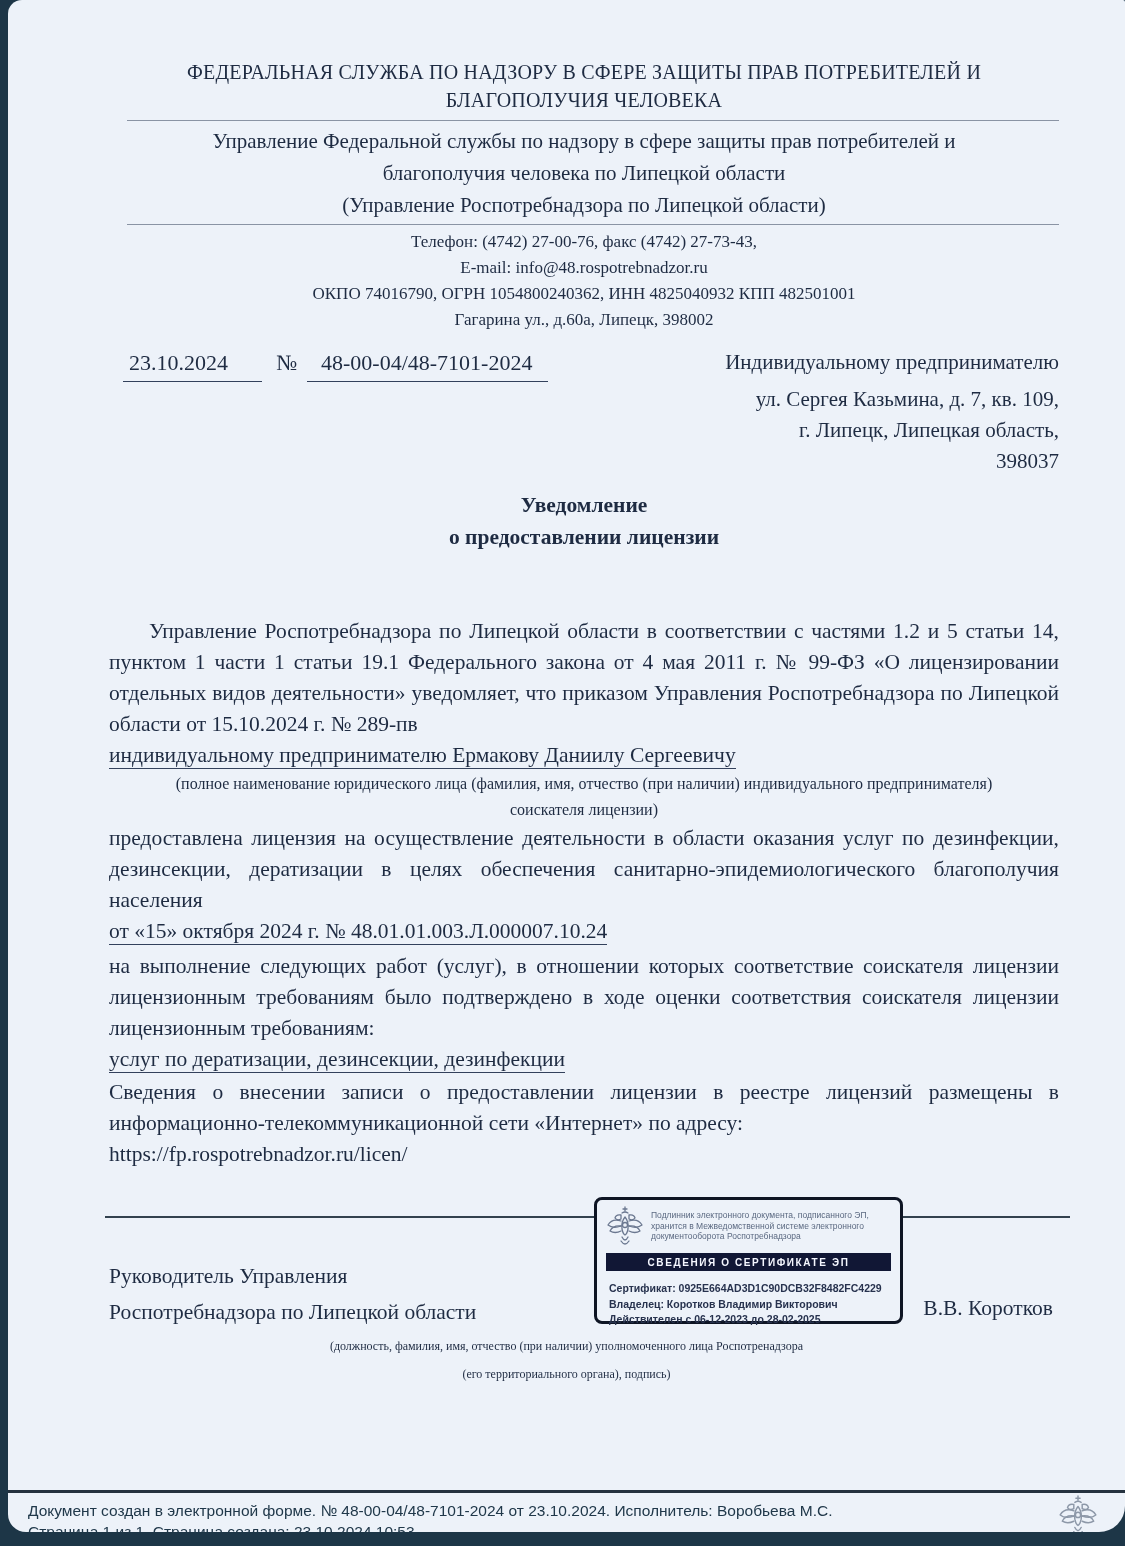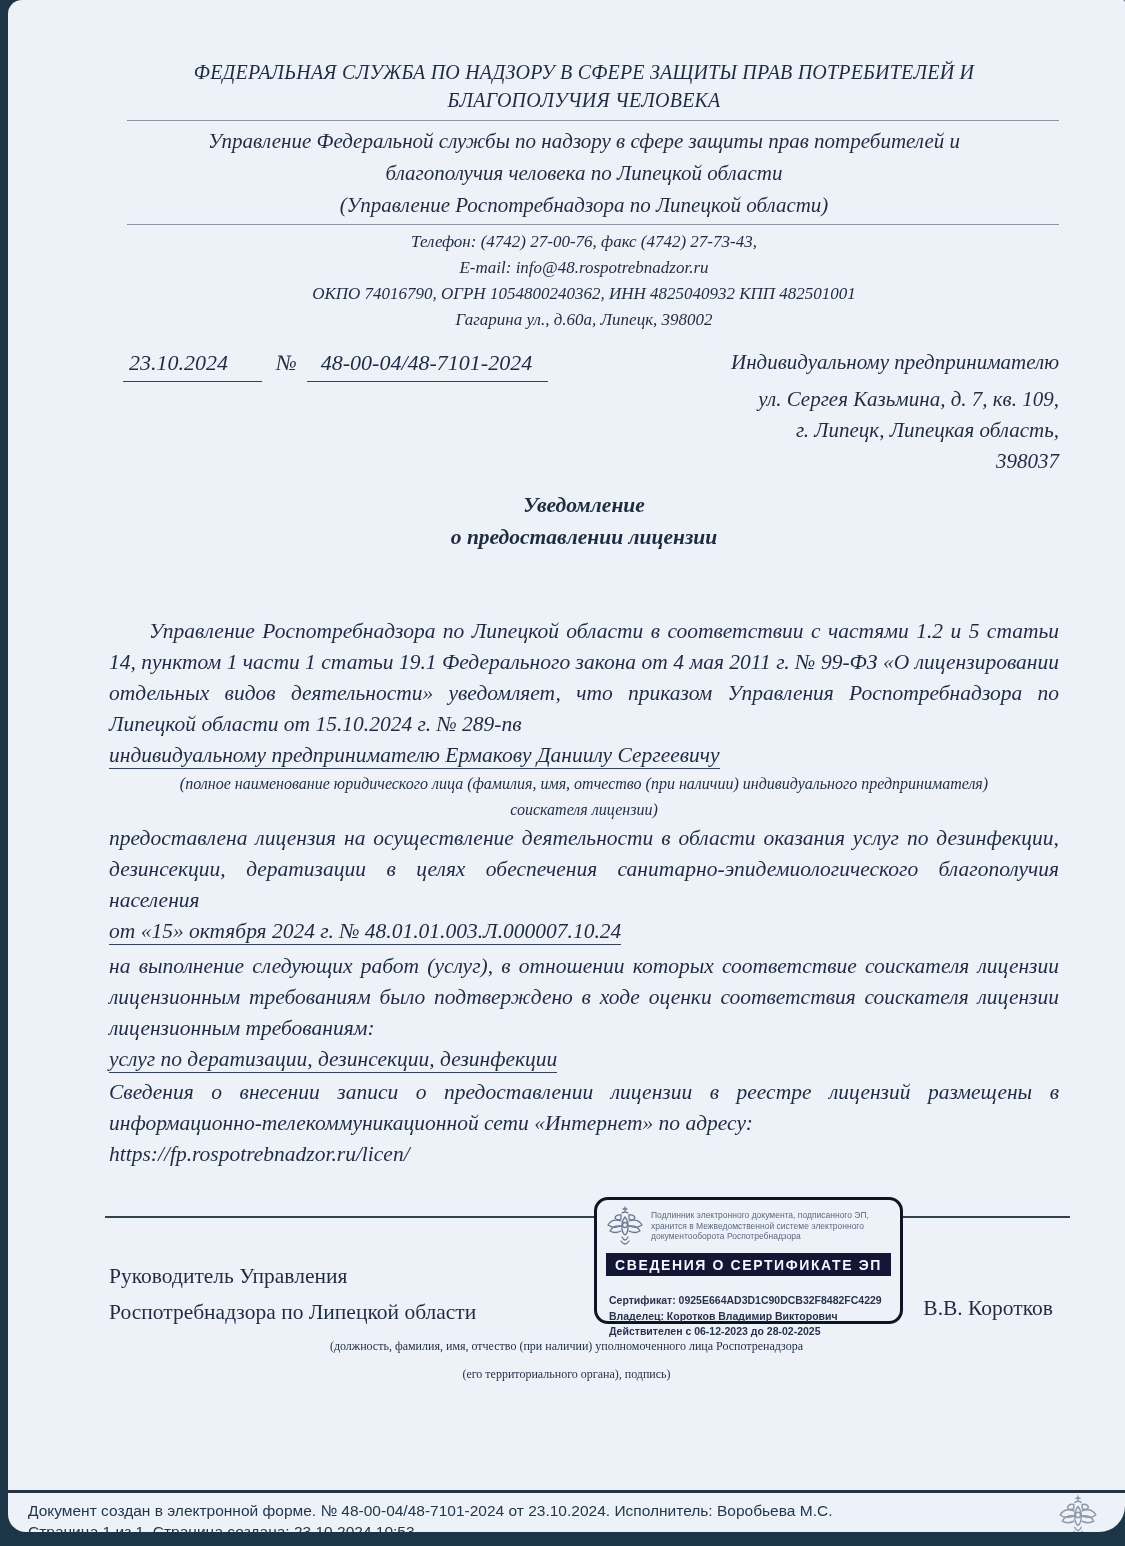"ФЕДЕРАЛЬНАЯ СЛУЖБА ПО НАДЗОРУ В" .doc { font-style: italic -> none }
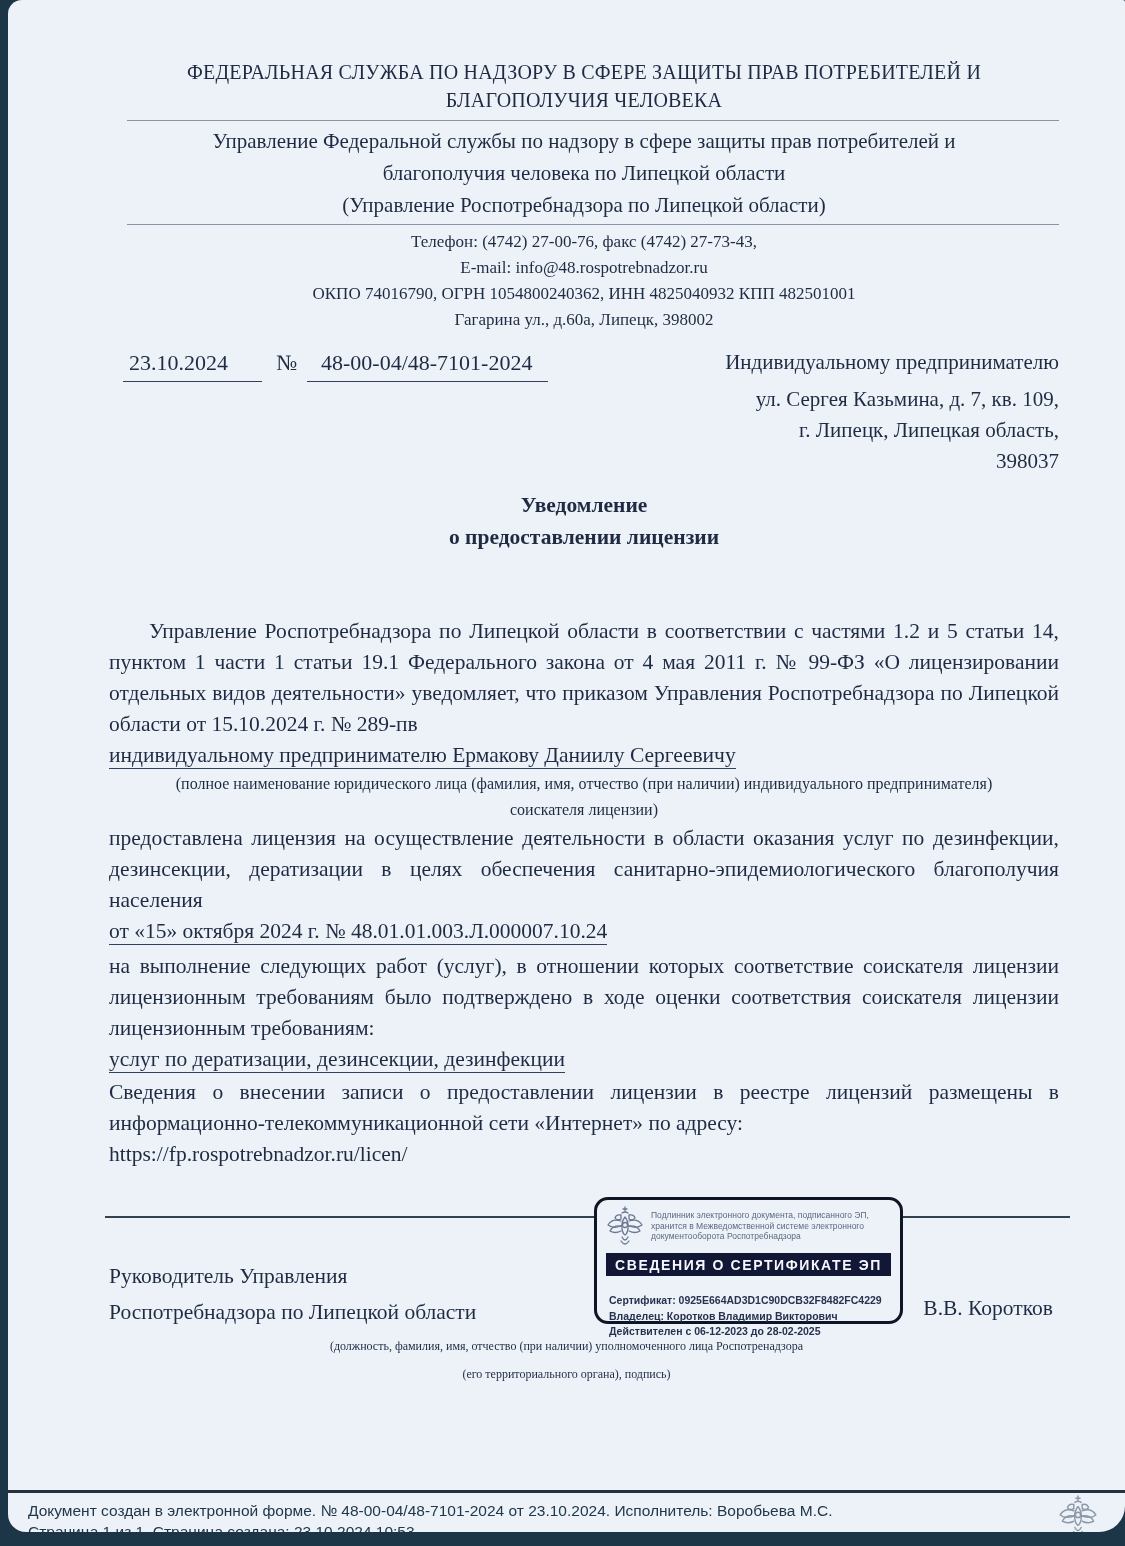"Подлинник электронного документа," .stamp { border-radius: 14px -> 8px }
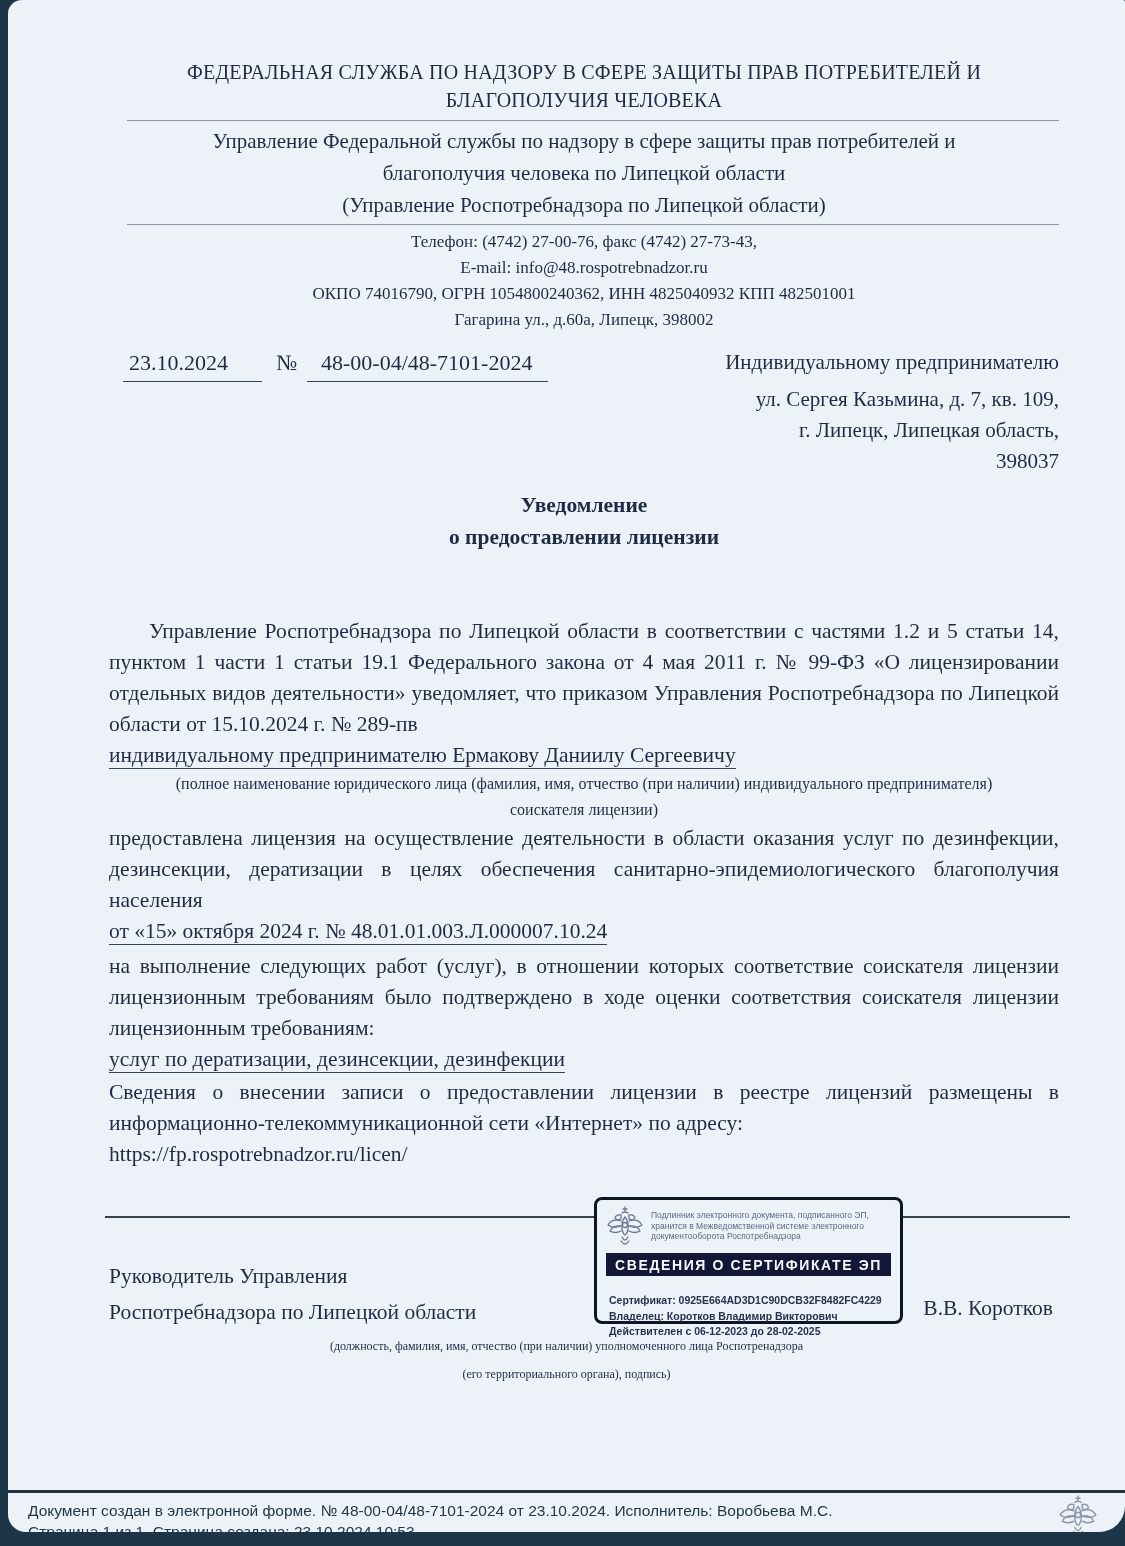"СВЕДЕНИЯ О СЕРТИФИКАТЕ ЭП" .stamp-bar { font-size: 14px -> 10px; margin: 2px 9px 12px -> 2px 9px 5px }
